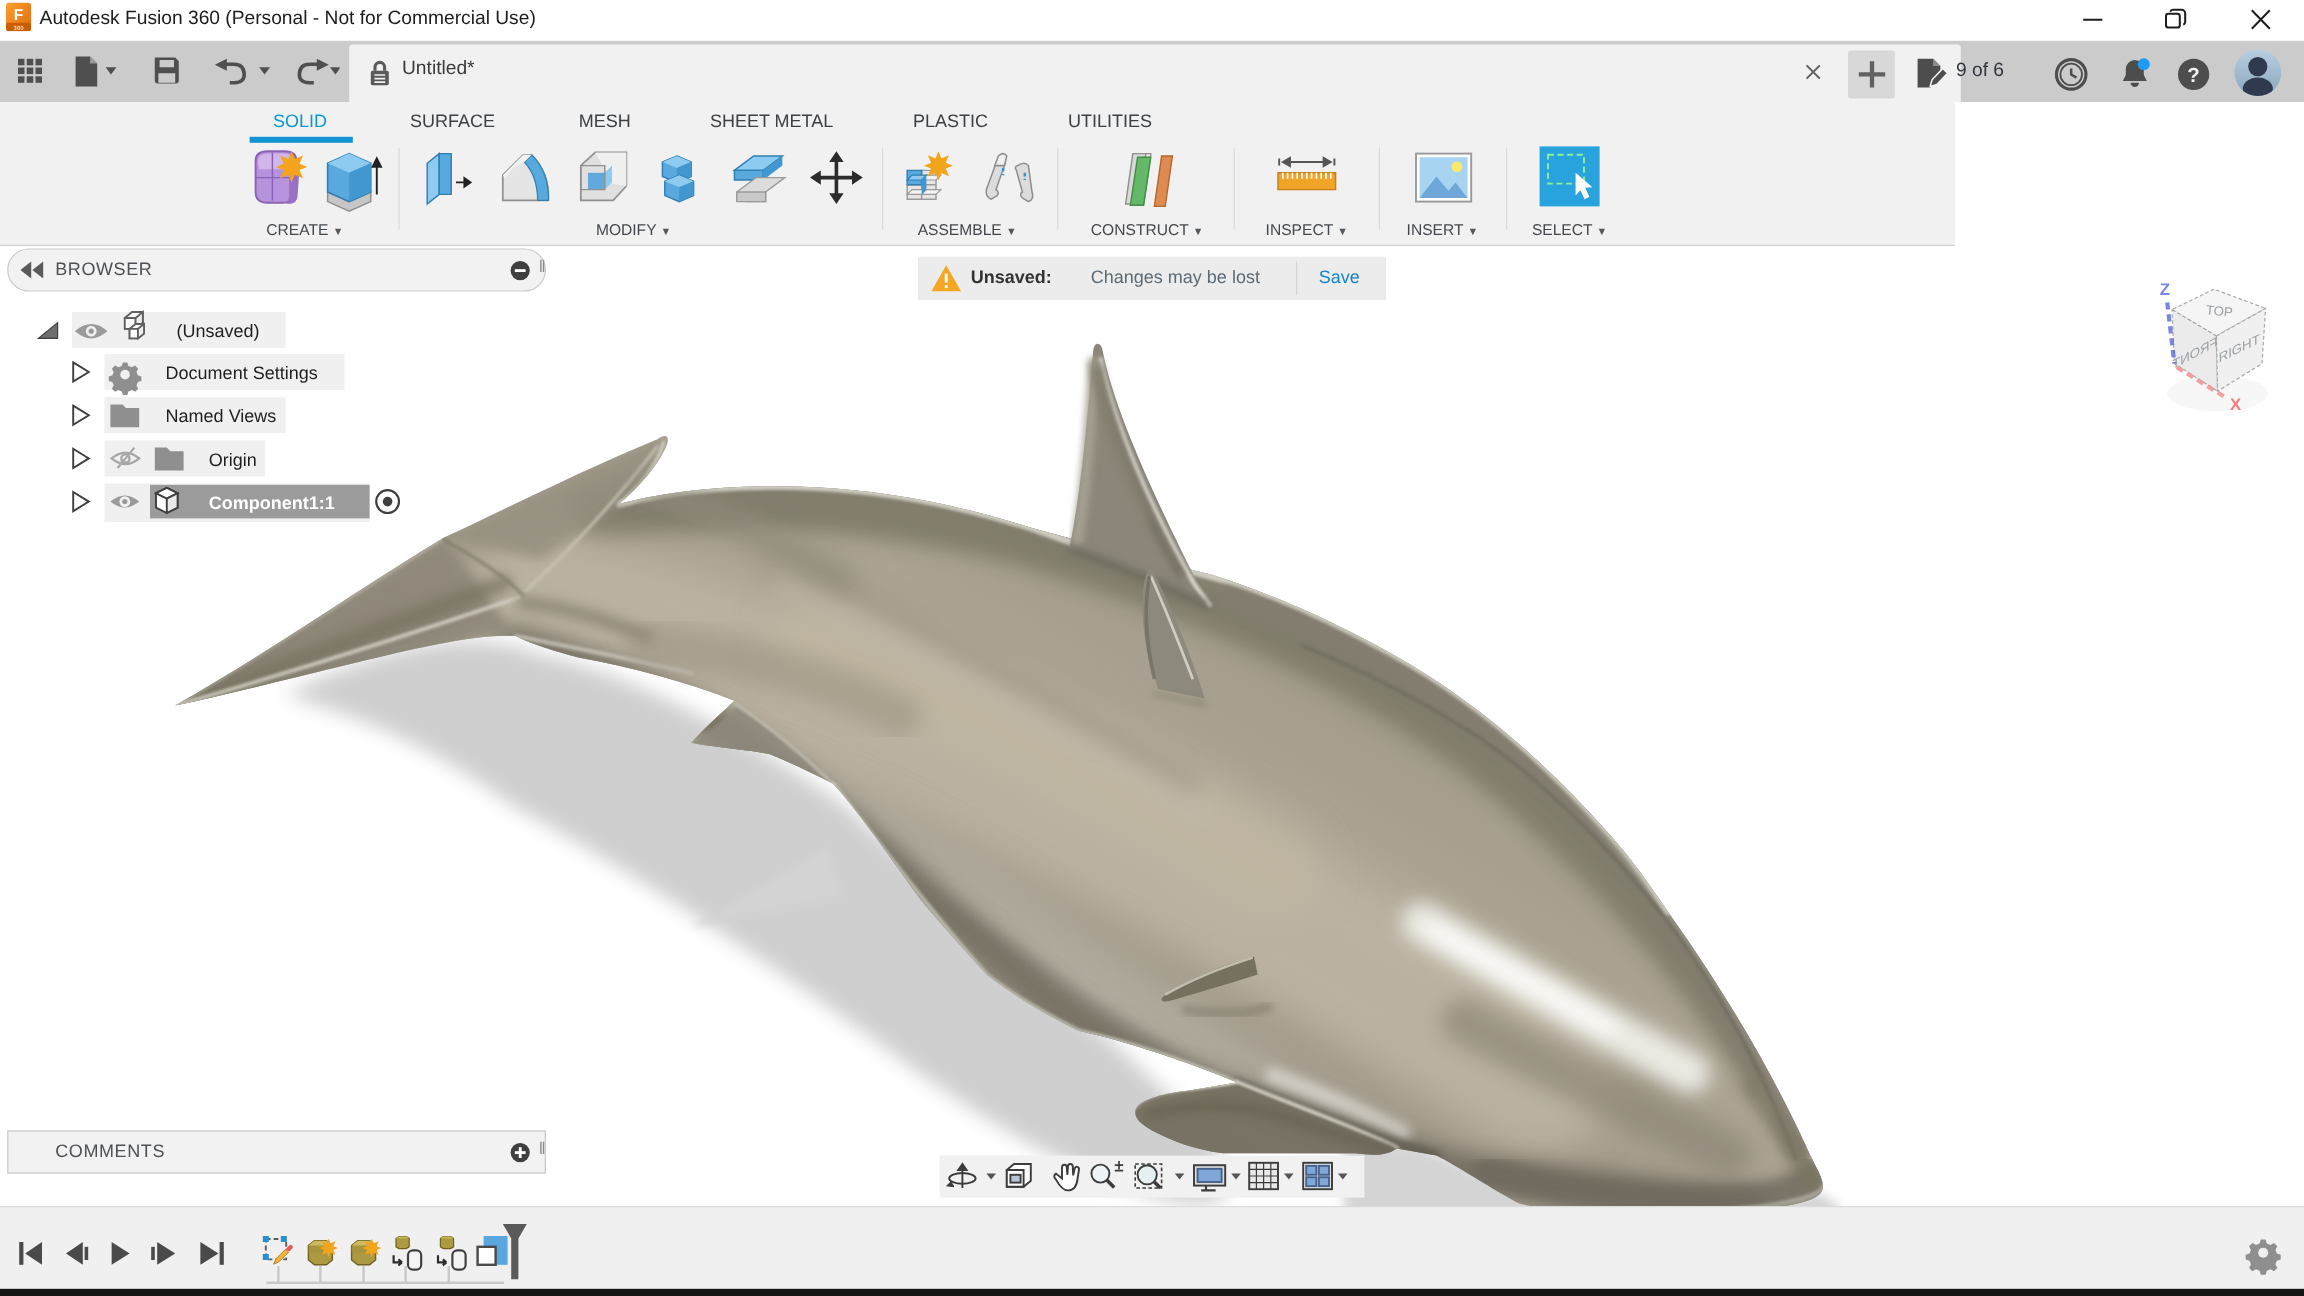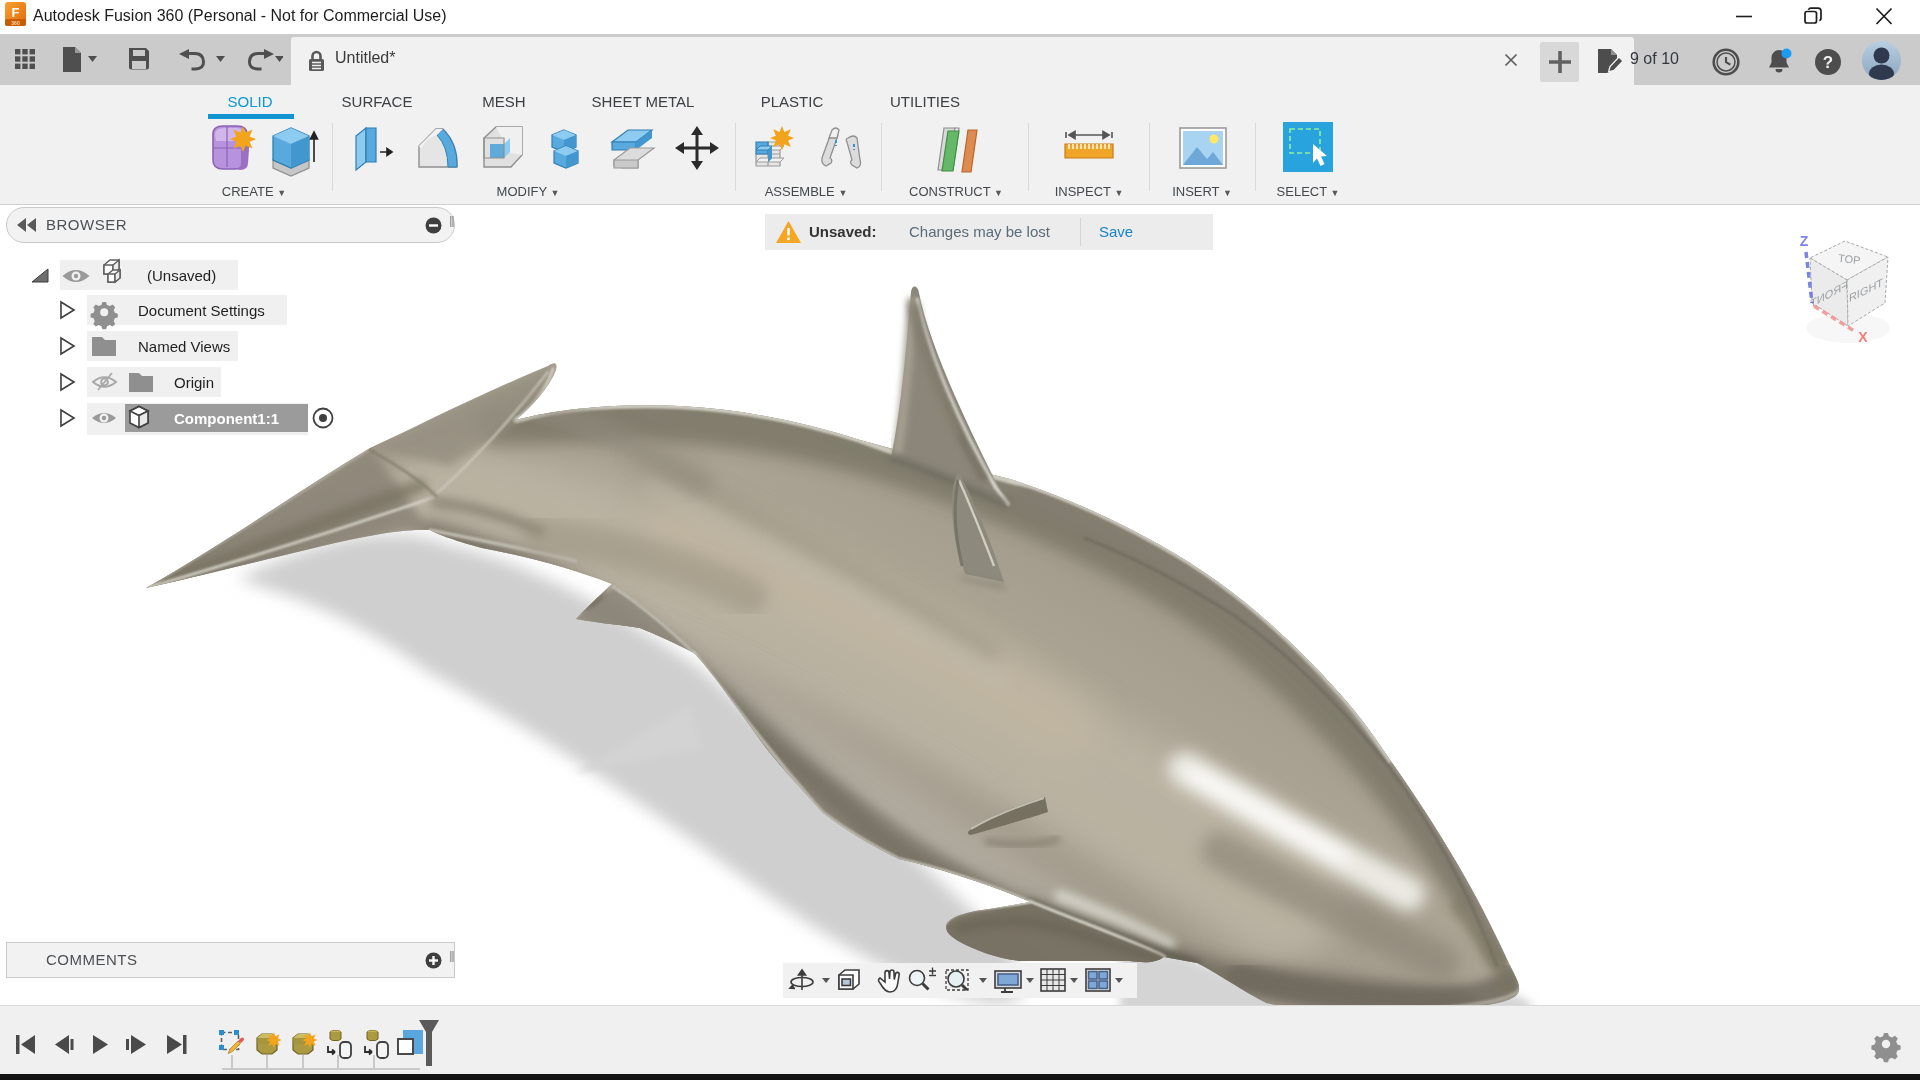"9 of 10" span.abs { text: 10 -> 6 }
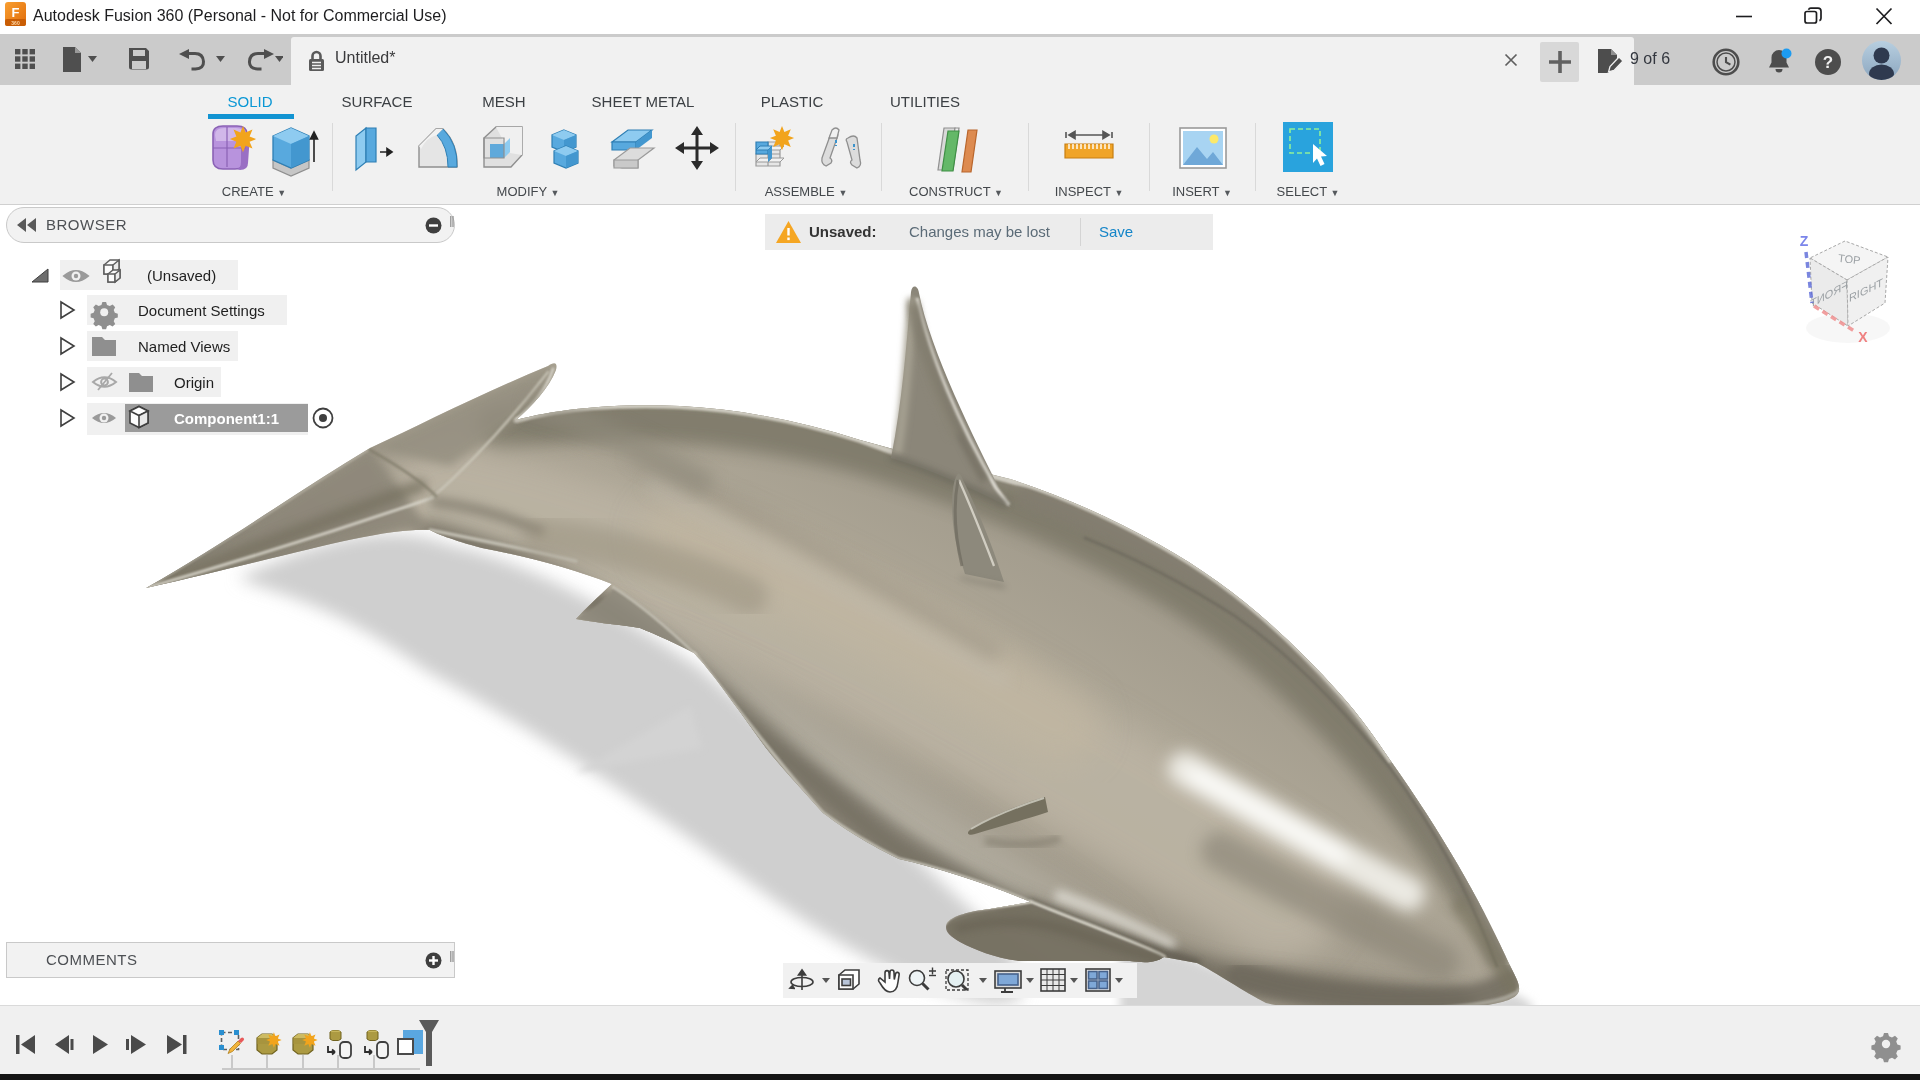"SOLID" #ribbon { width: 1920px -> 1629px }
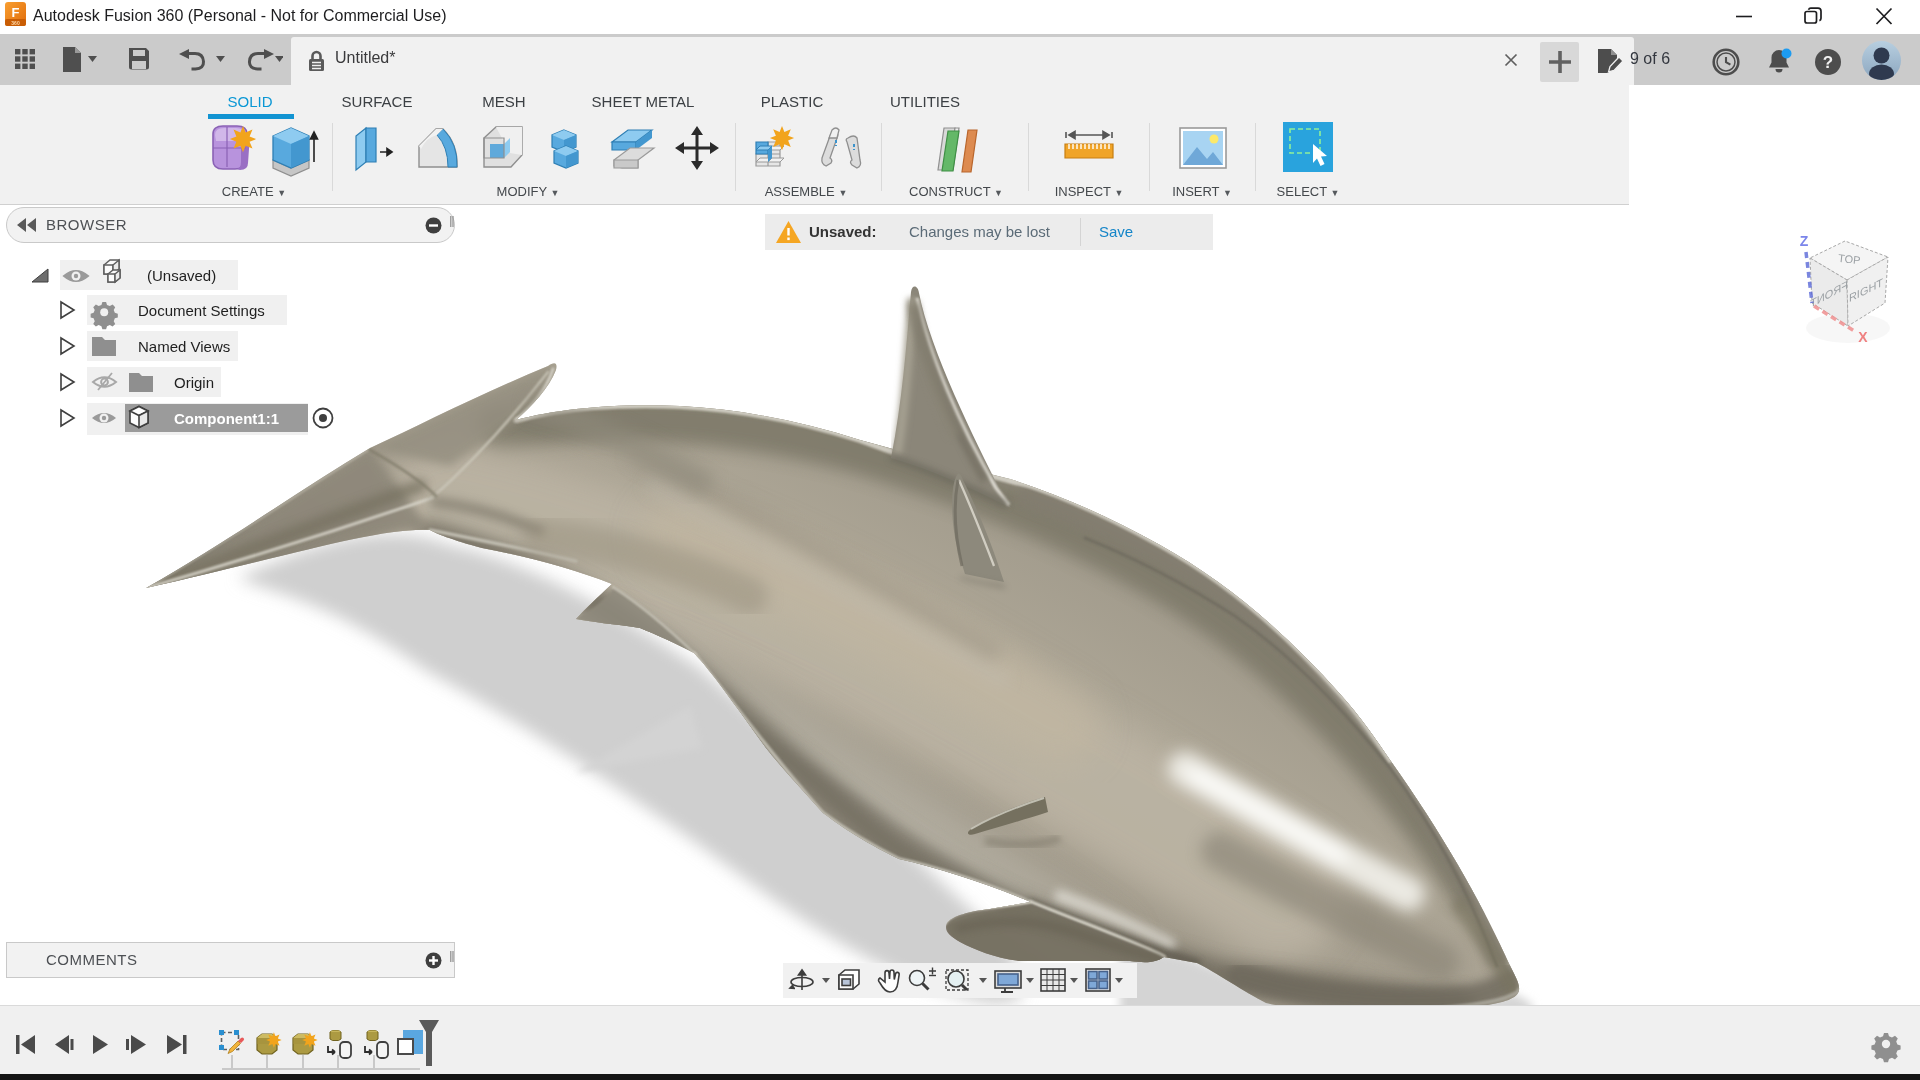"Unsaved:" div.abs { width: 448px -> 390px }
